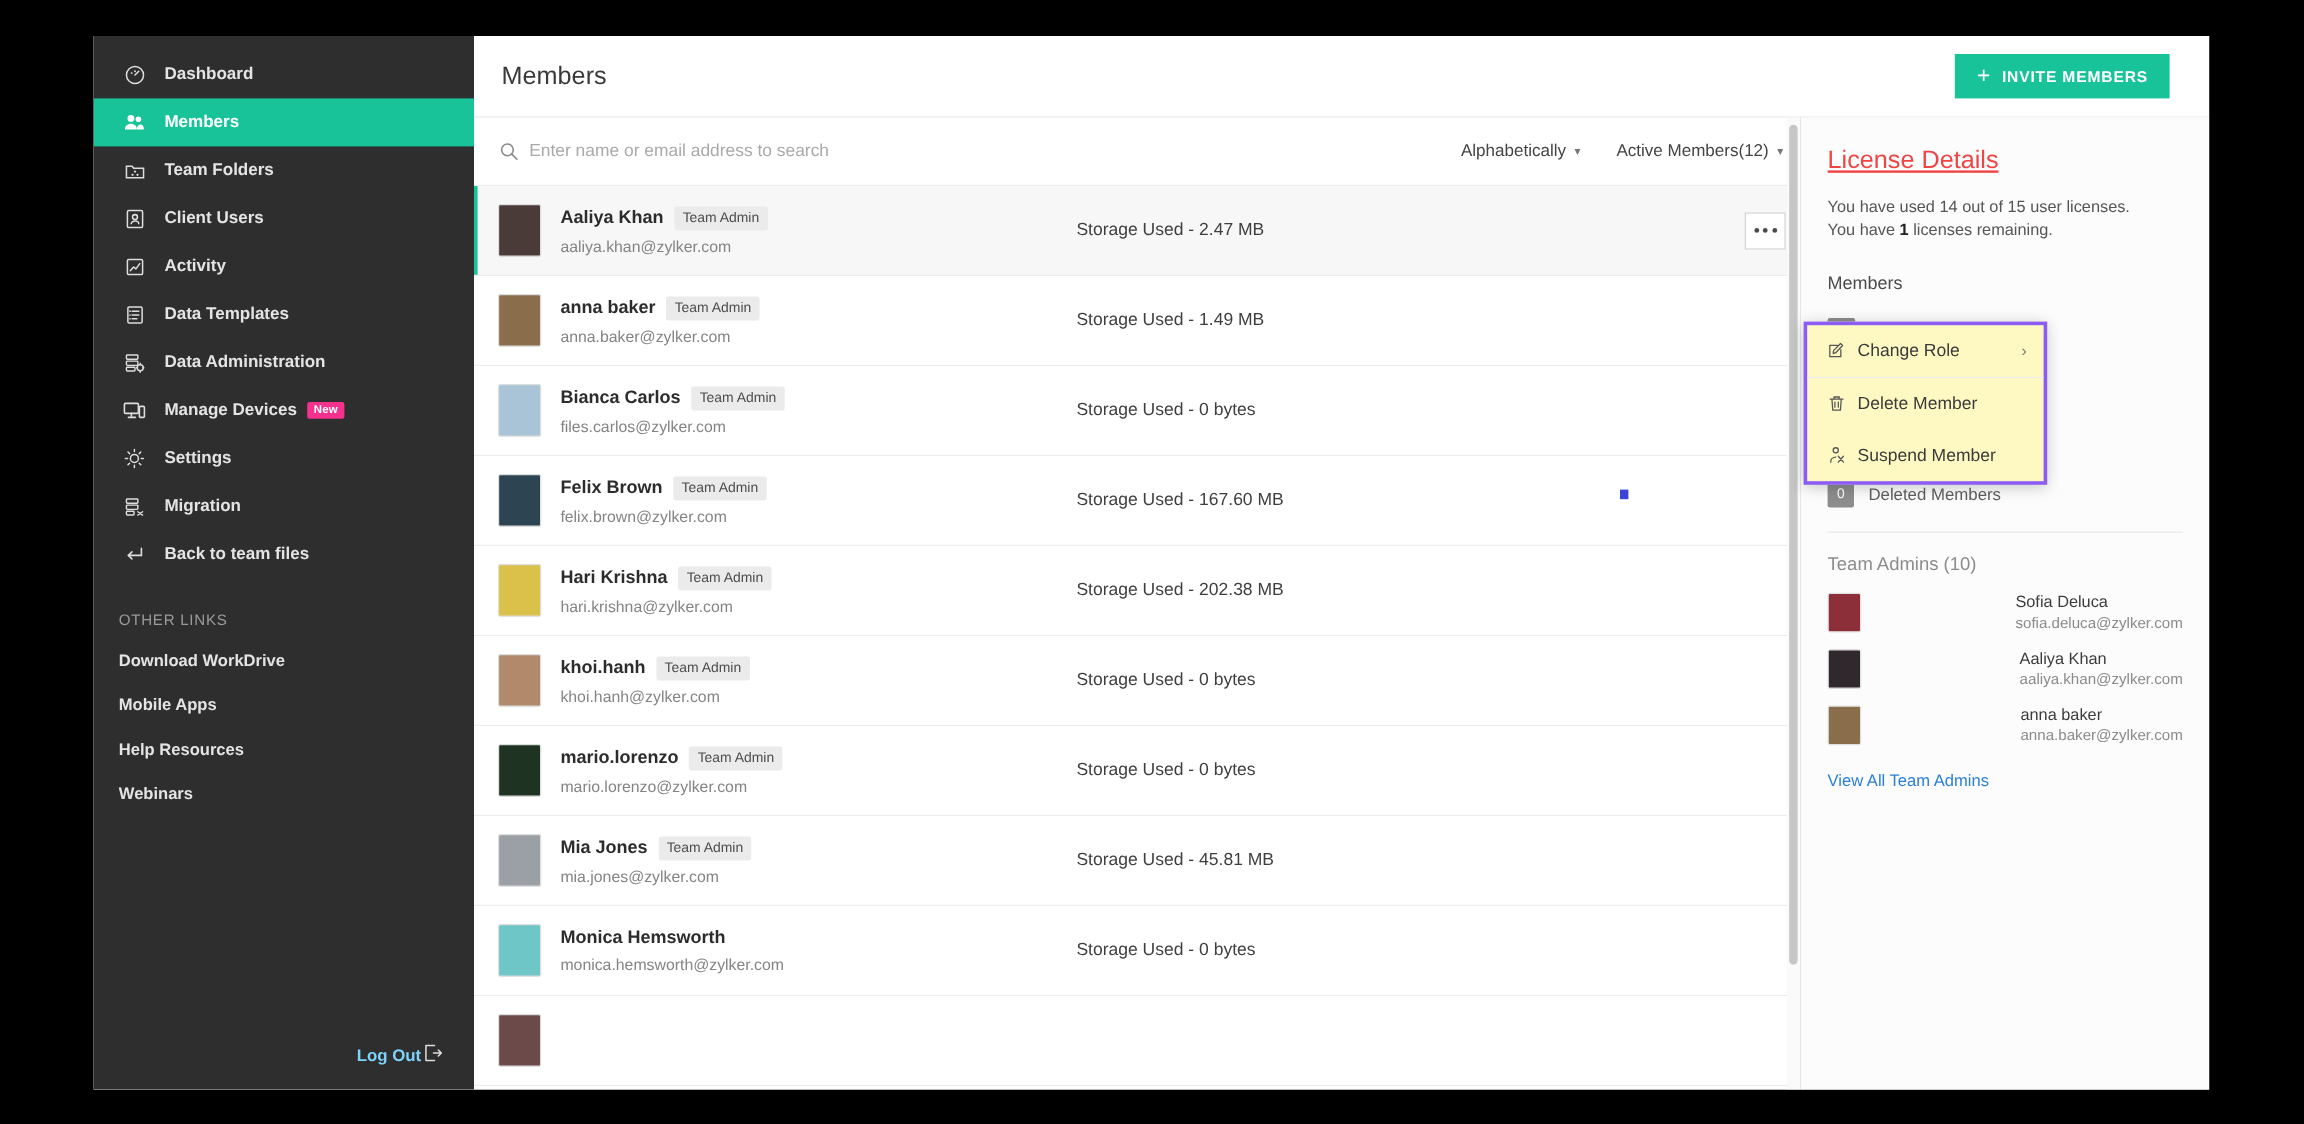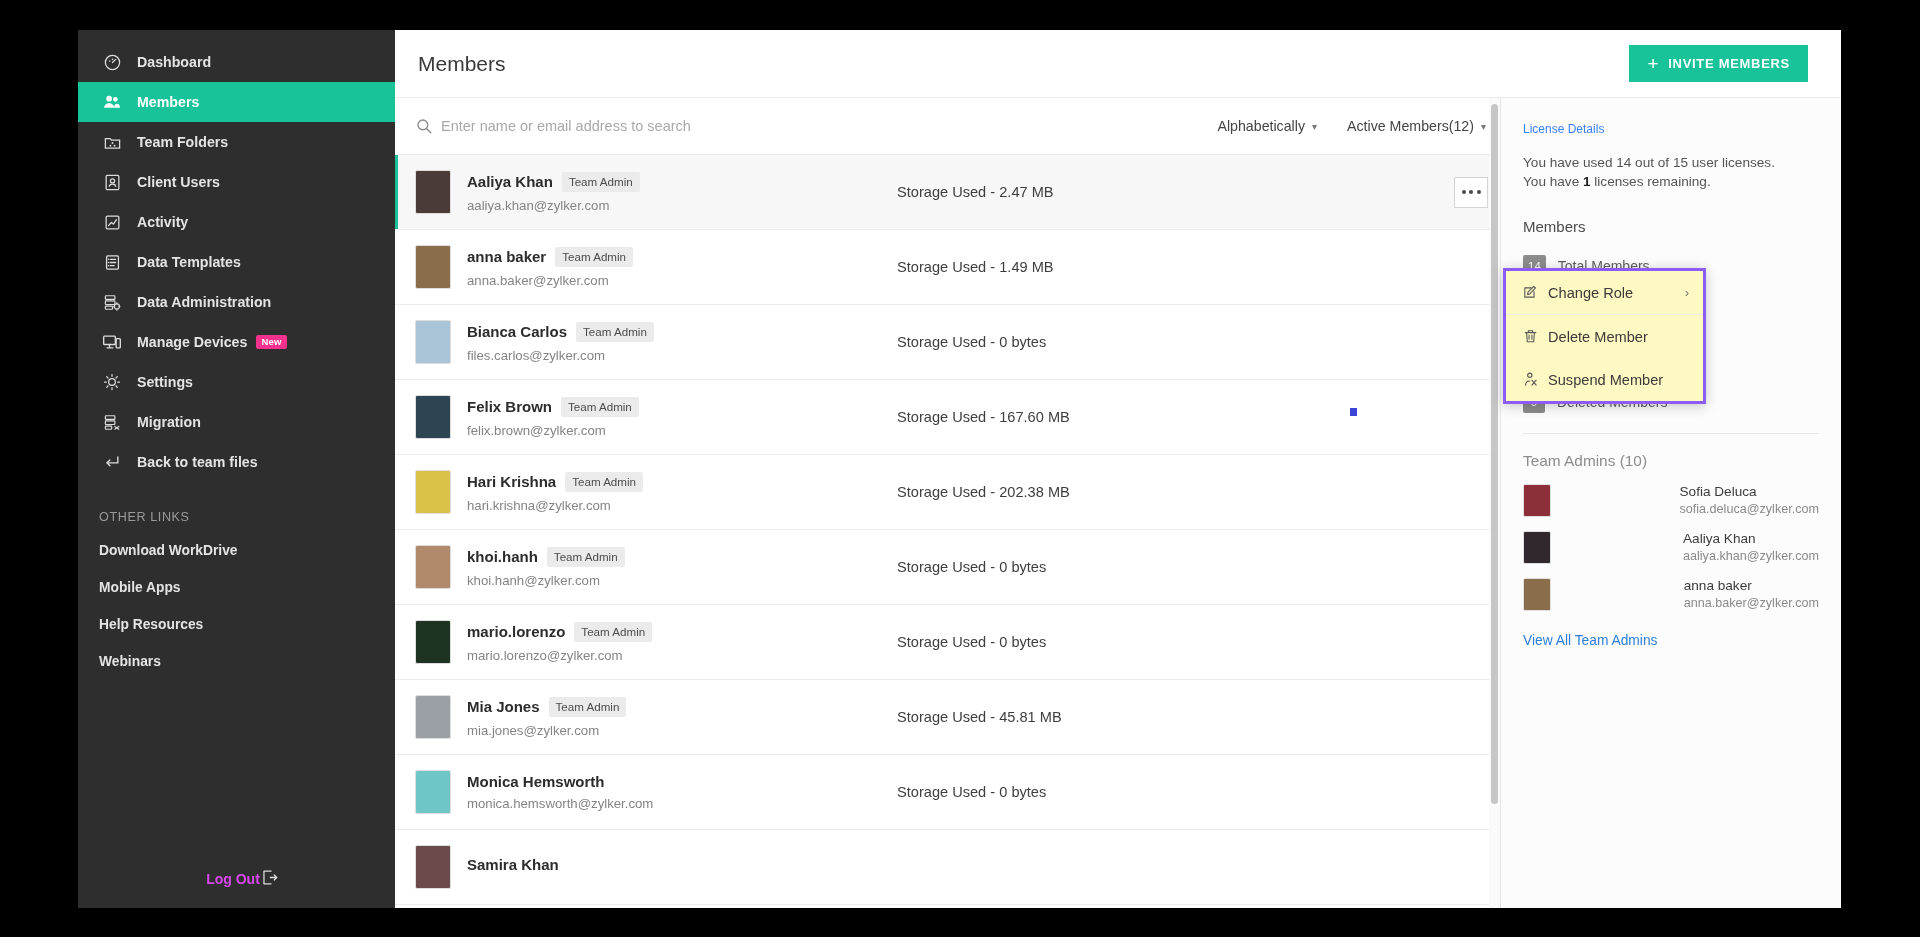"License Details" .rp-title { color: #3b82f6 -> #ef4444; font-size: 12px -> 21px; text-decoration: none -> underline }
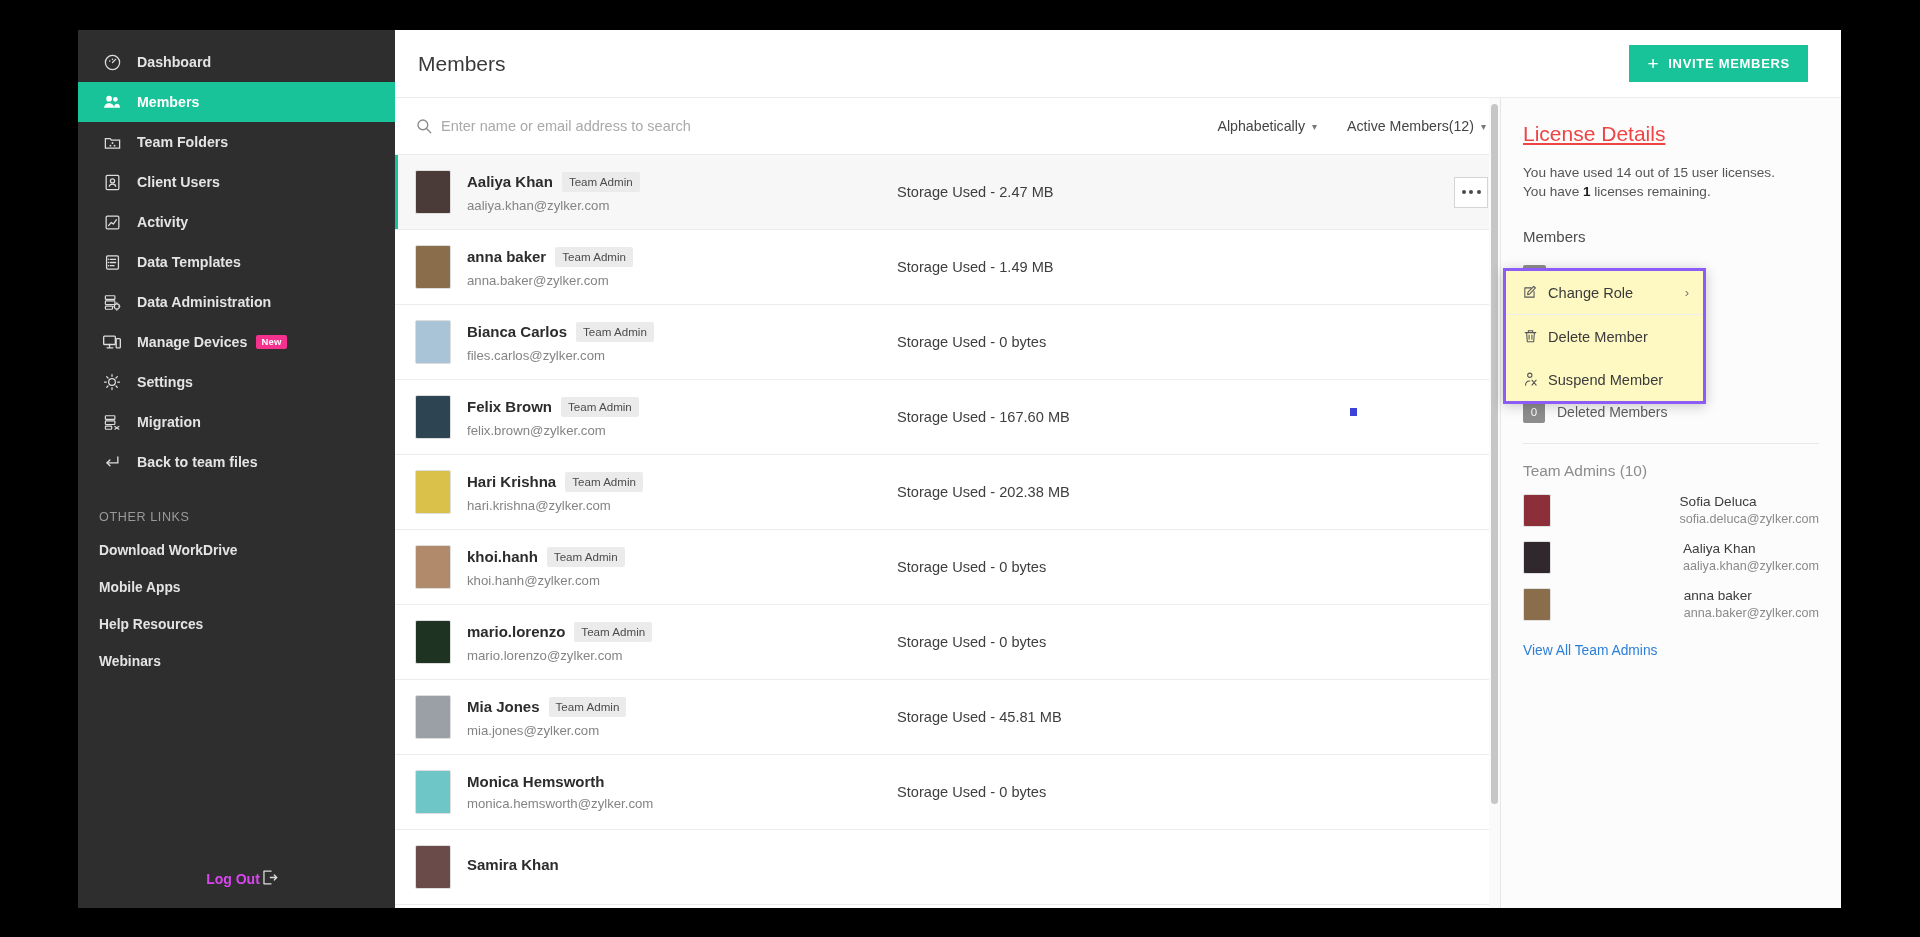"Samira Khan" div.rowinfo { html: <div> <div> <span>Samira Khan</span> </div> <div></div> </div> -> none }
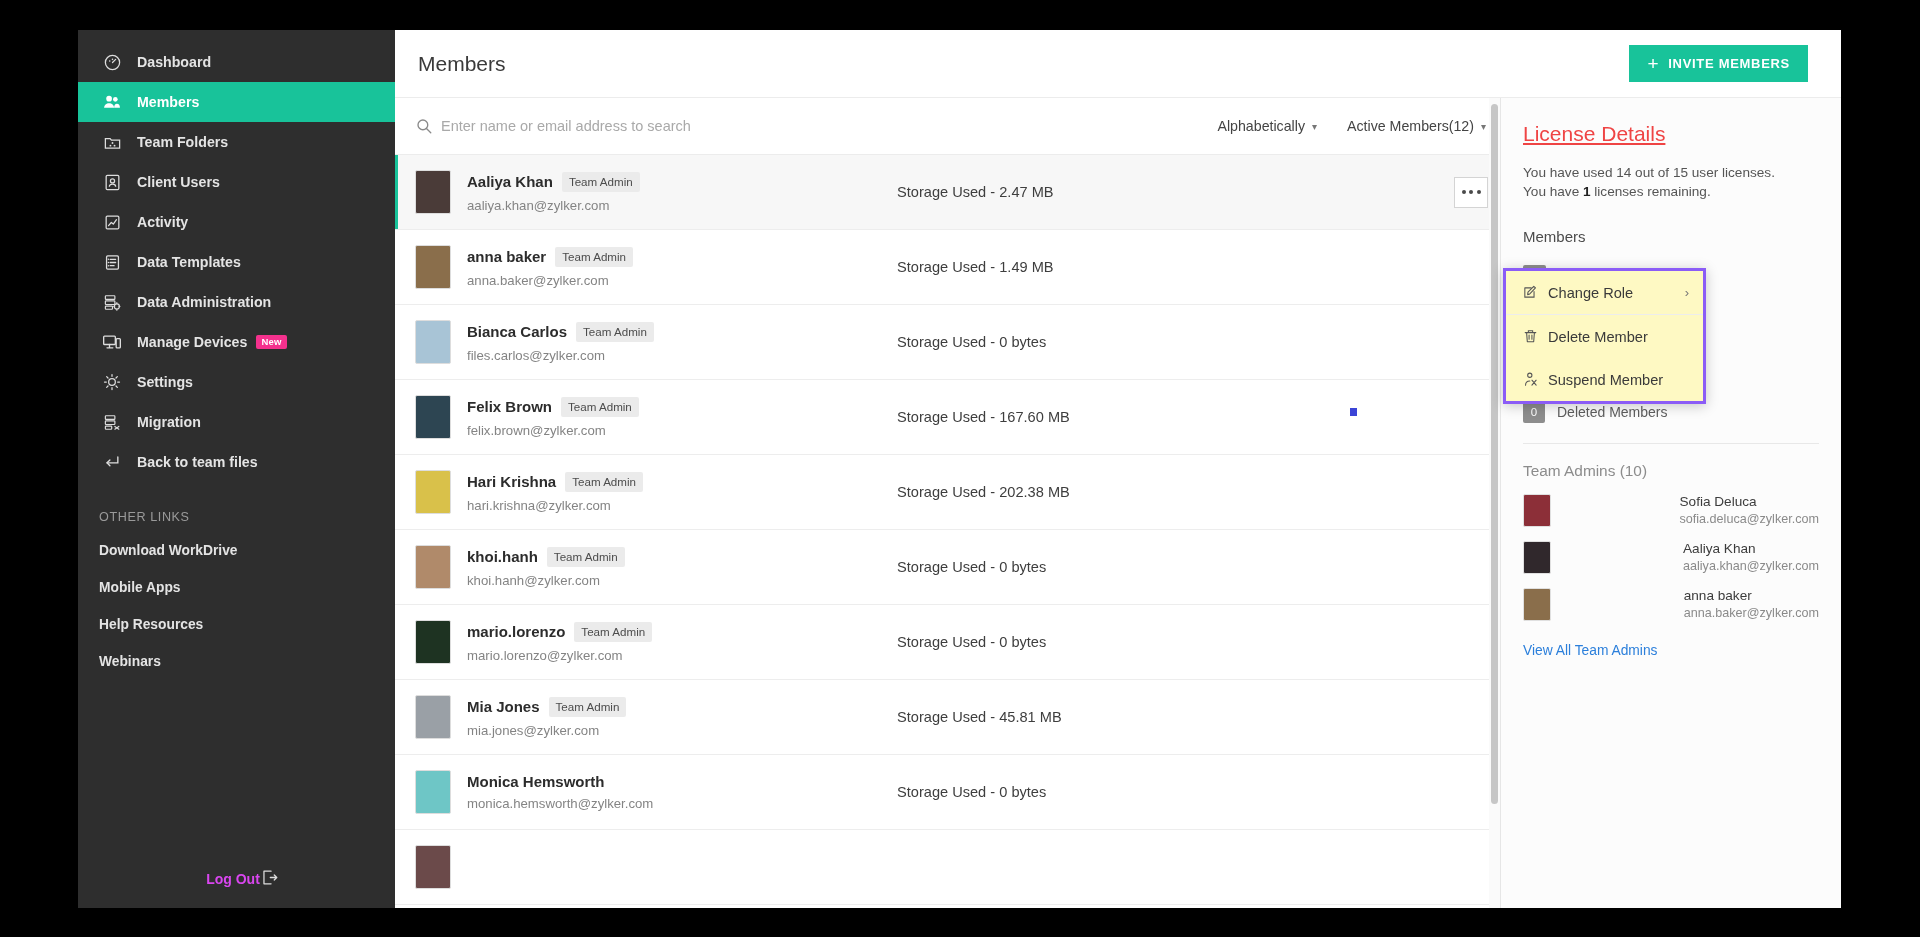"Log Out" .logout { color: #d946ef -> #7dd3fc; justify-content: center -> flex-end; padding: 0 9px 0 21px -> 0 25px 0 21px }
